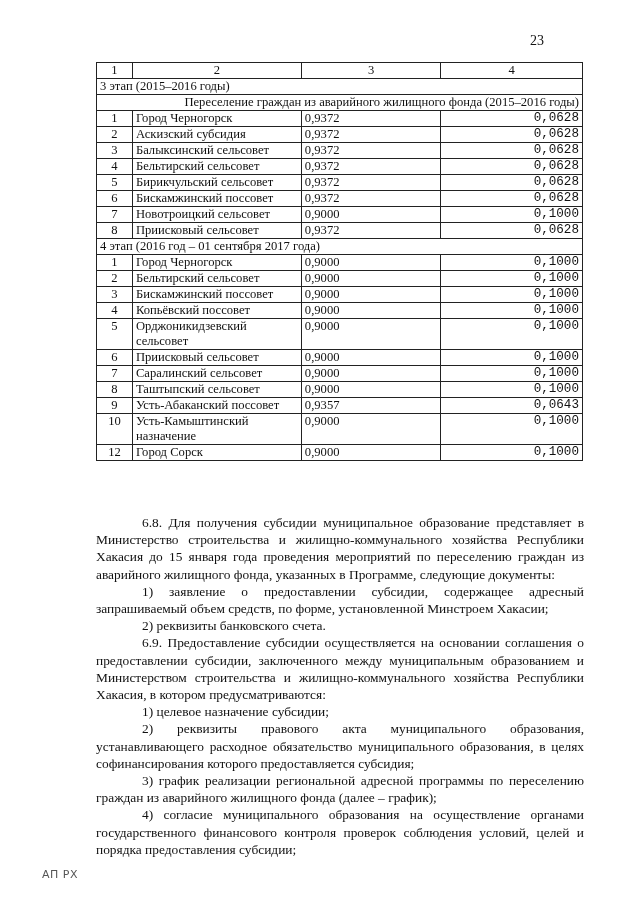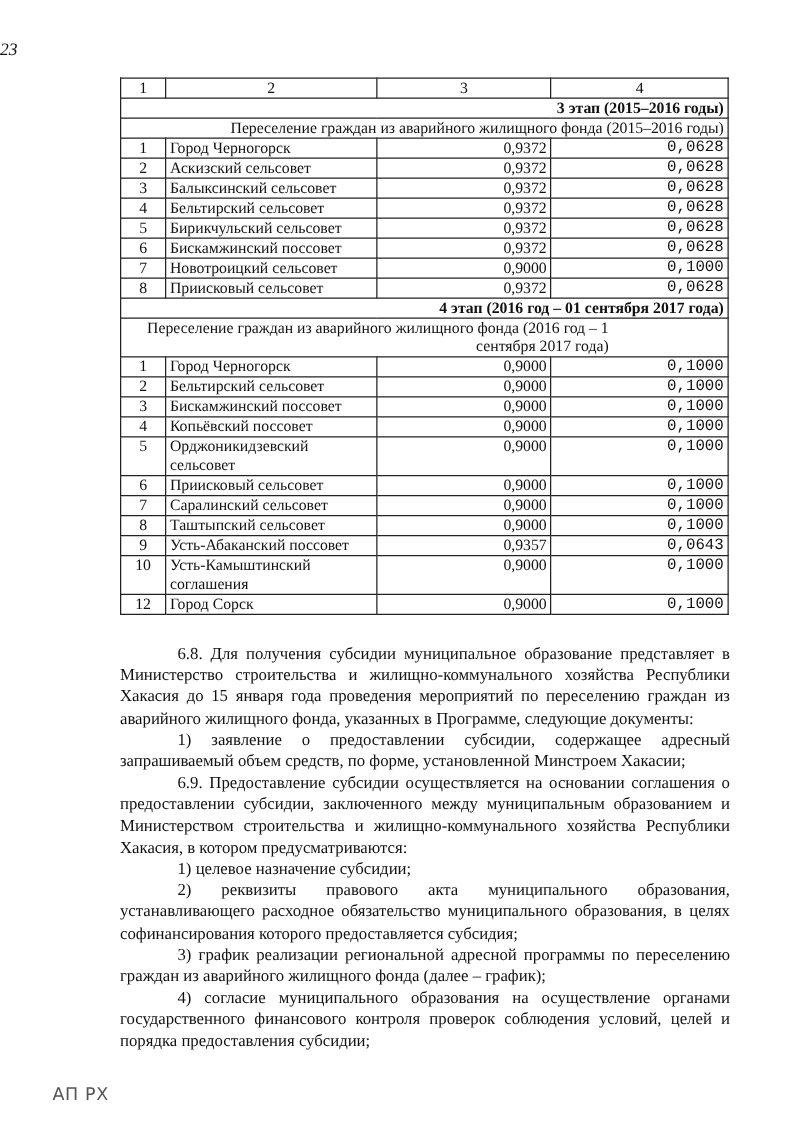"23" .page-num { font-style: italic -> none; text-align: left -> right }
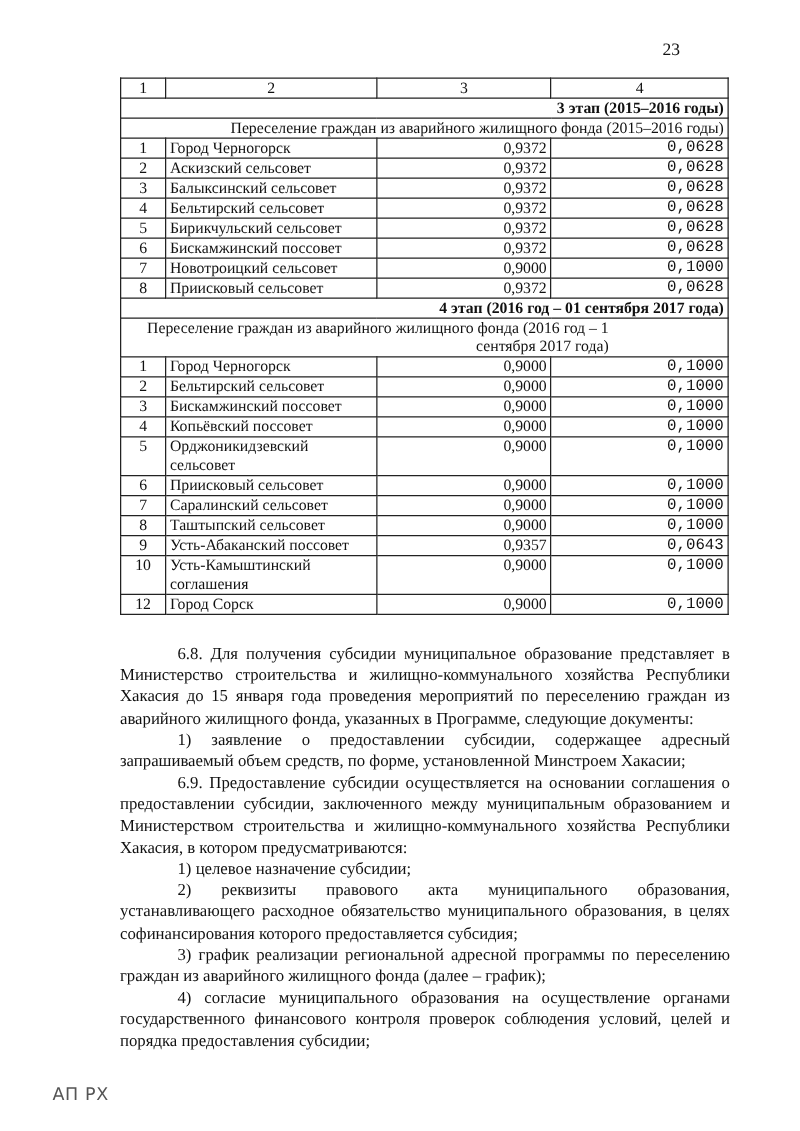"3 этап (2015–2016 годы)" td.stage { font-weight: bold -> none; text-align: right -> left }
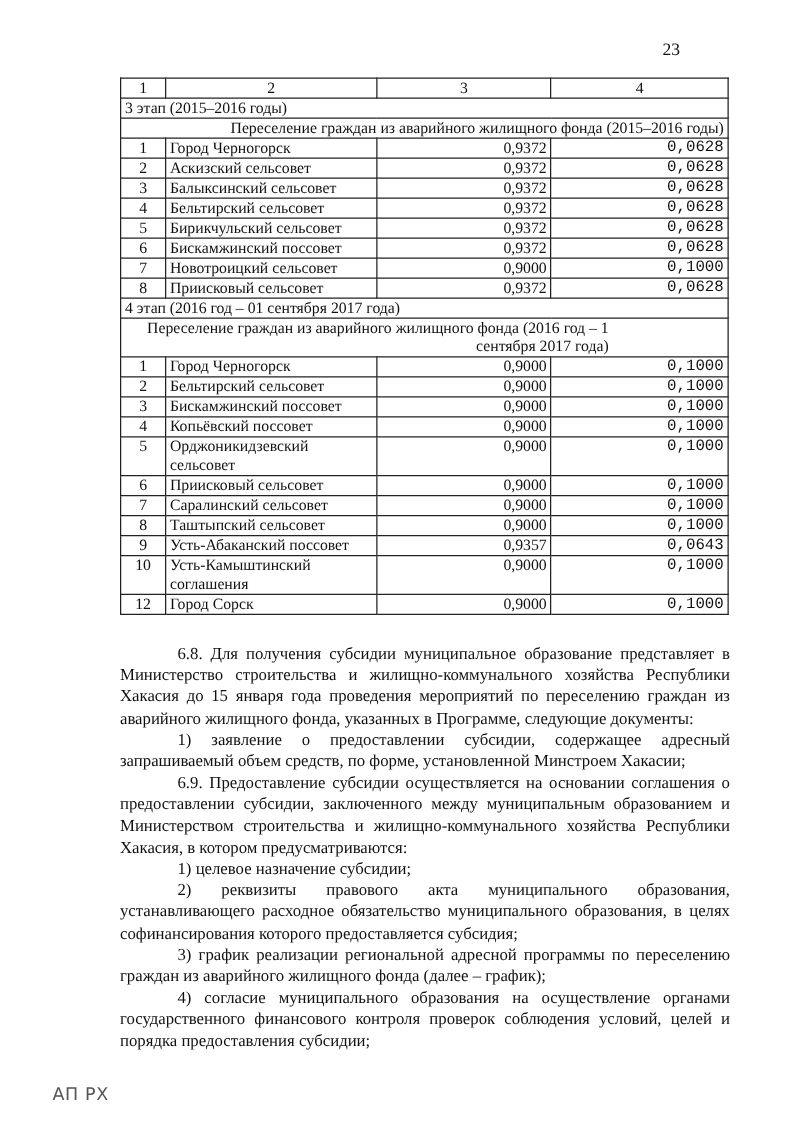"0,9372" td.val3 { text-align: right -> left }
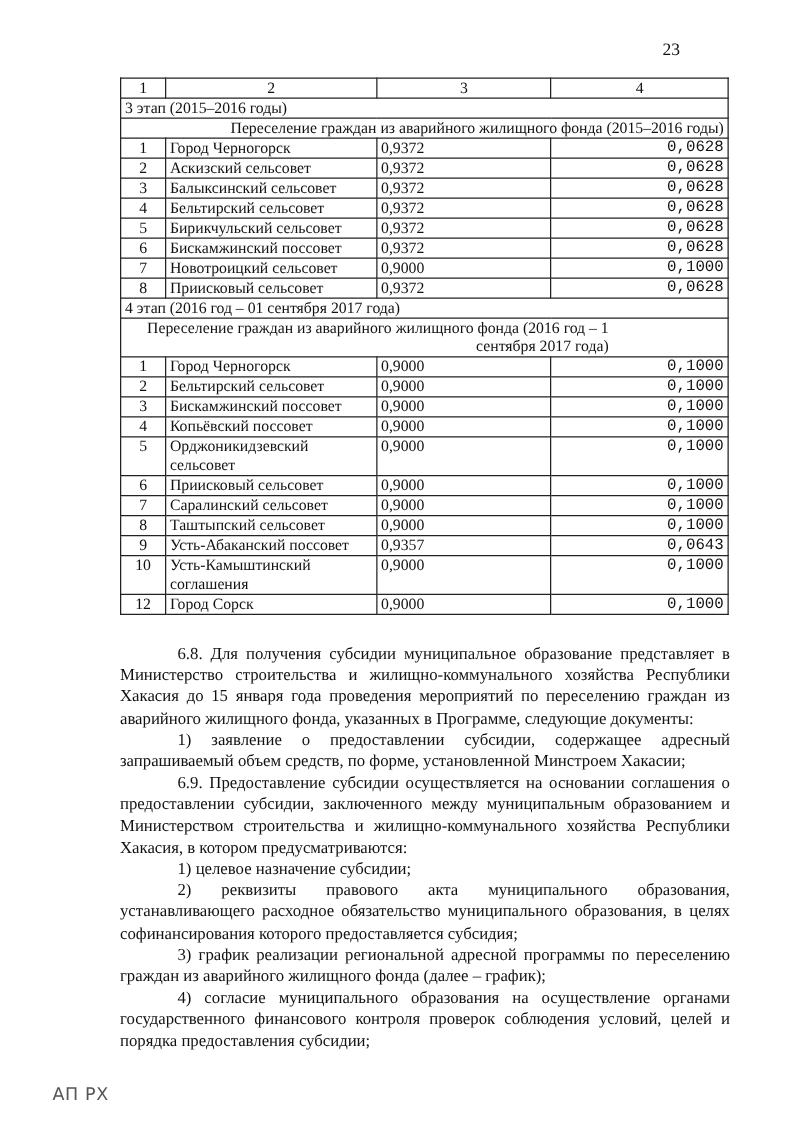"Аскизский сельсовет" td { text: сельсовет -> субсидия }
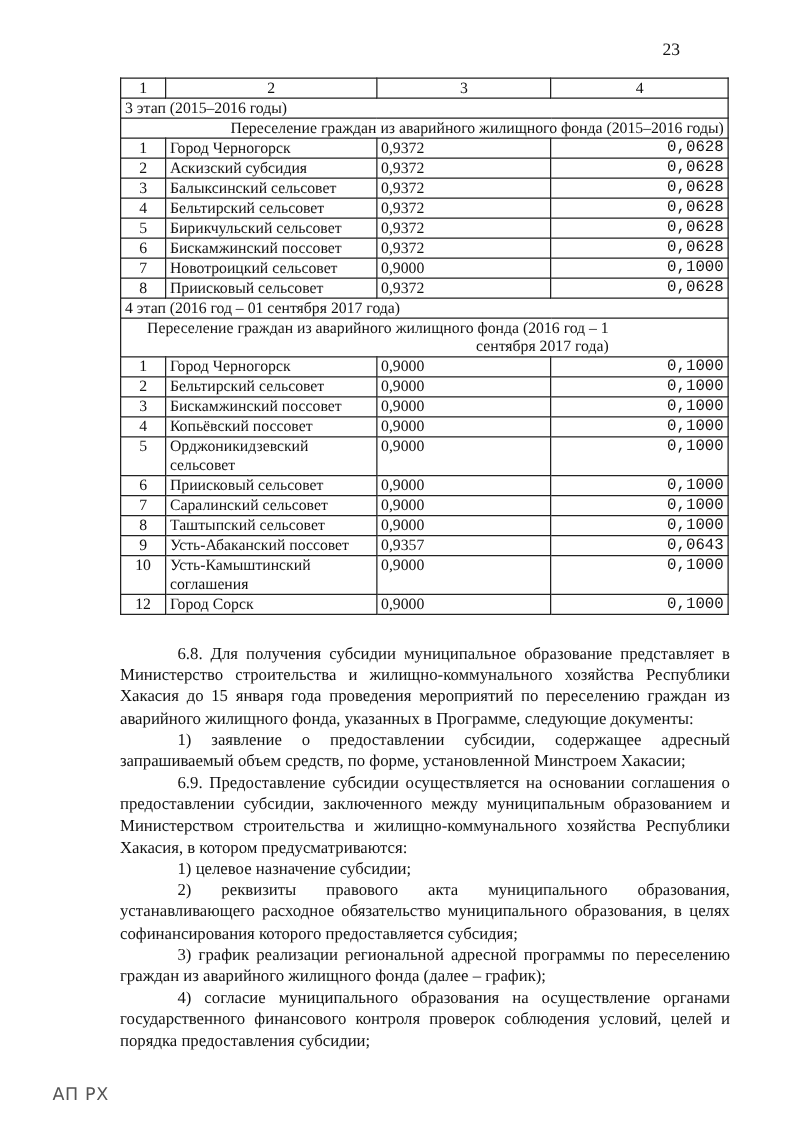"Переселение граждан из аварийного жилищного фонда (2016" tr { html: <tr> <td>Переселение граждан из аварийного жилищного фонда (2016 год – 1 сентября 2017 года)</td> </tr> -> none }
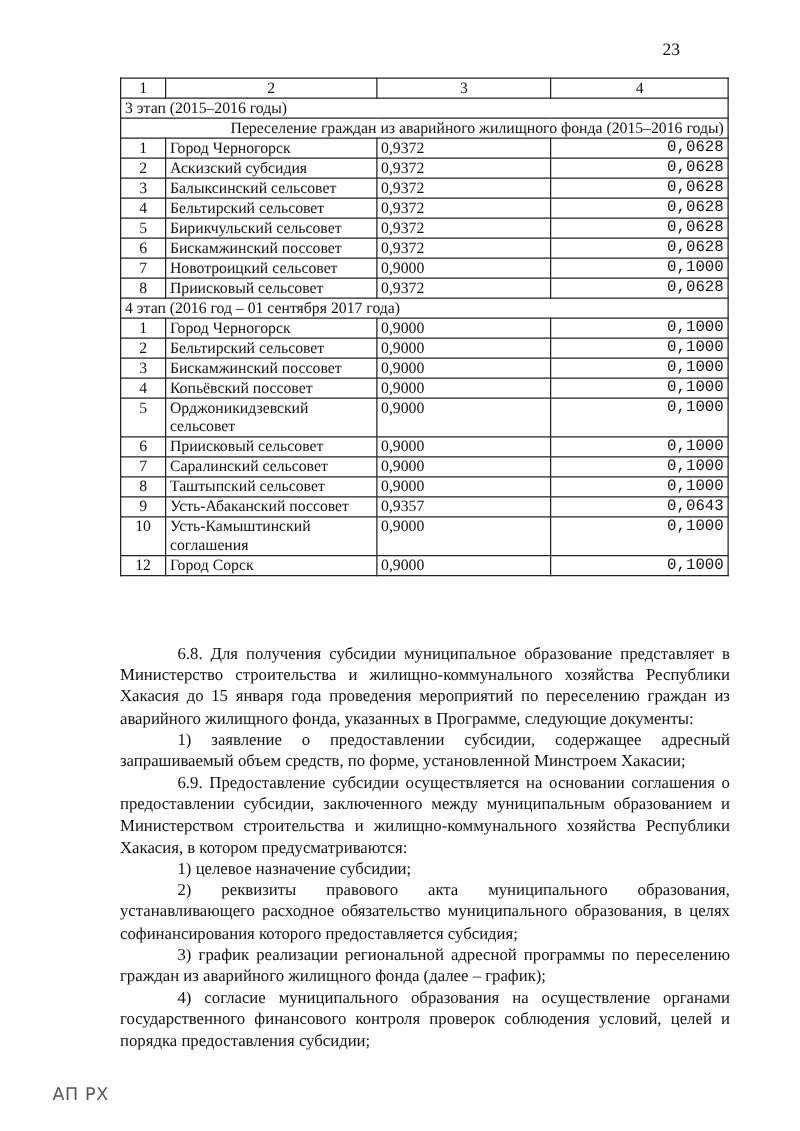"Усть-Камыштинский соглашения" td { text: соглашения -> назначение }
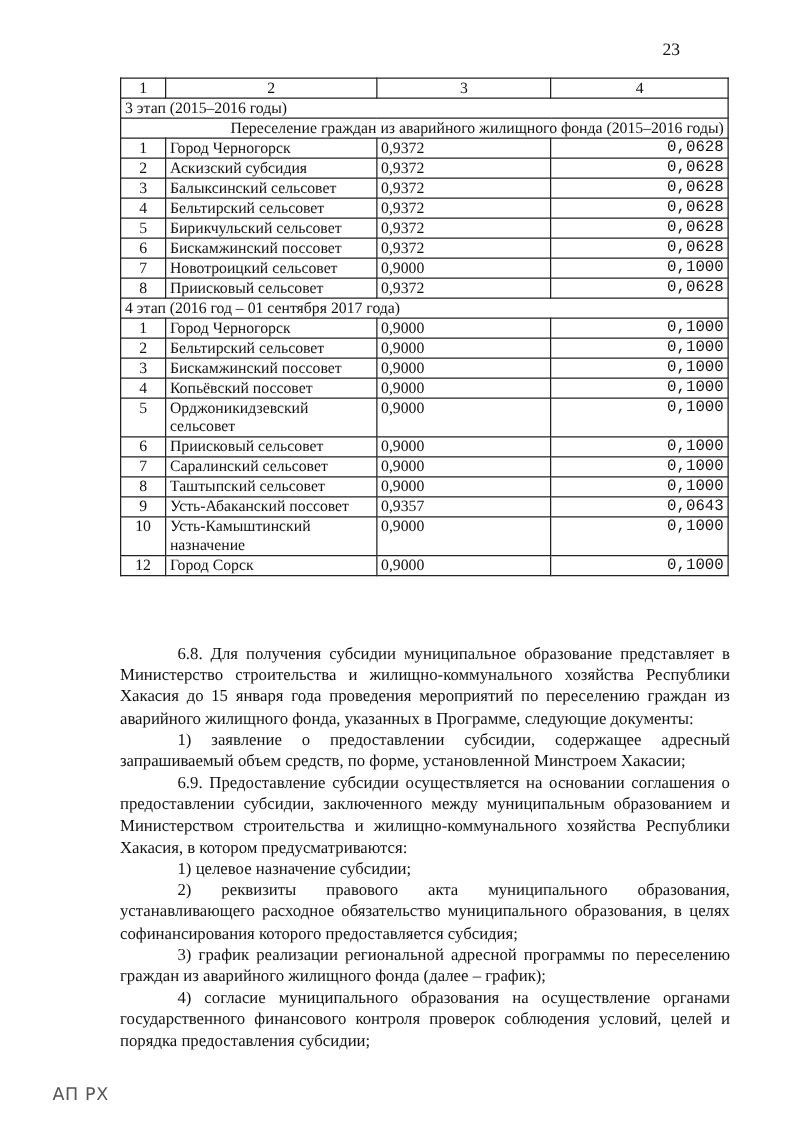"2) реквизиты банковского счета." p.ind { html: none -> <p>2) реквизиты банковского счета.</p> }
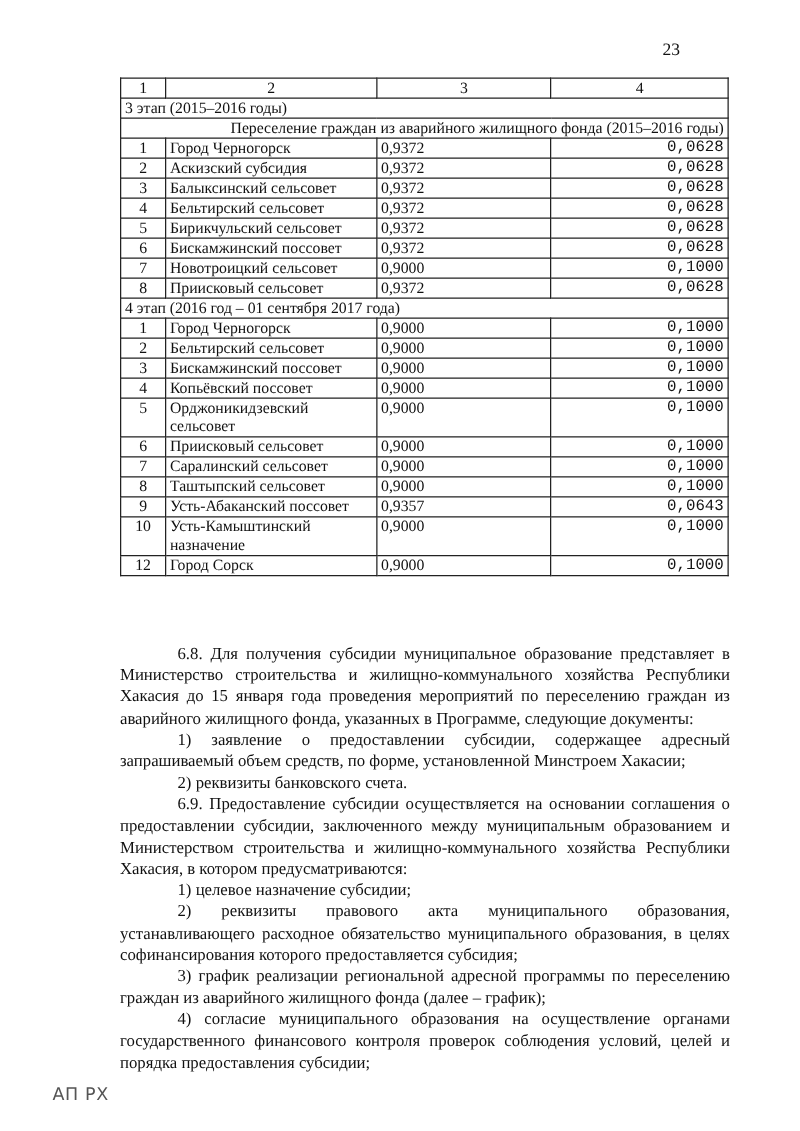"АП РХ" .footer-mark { font-size: 14px -> 11px }
